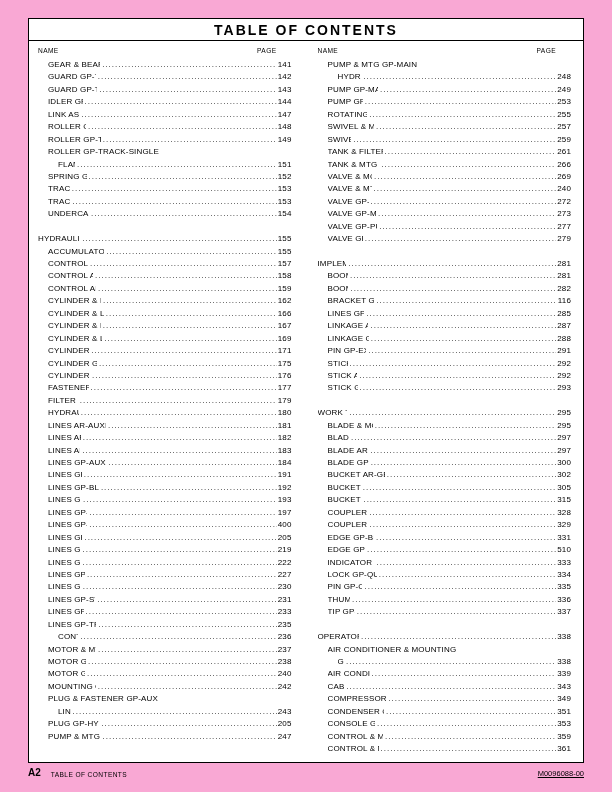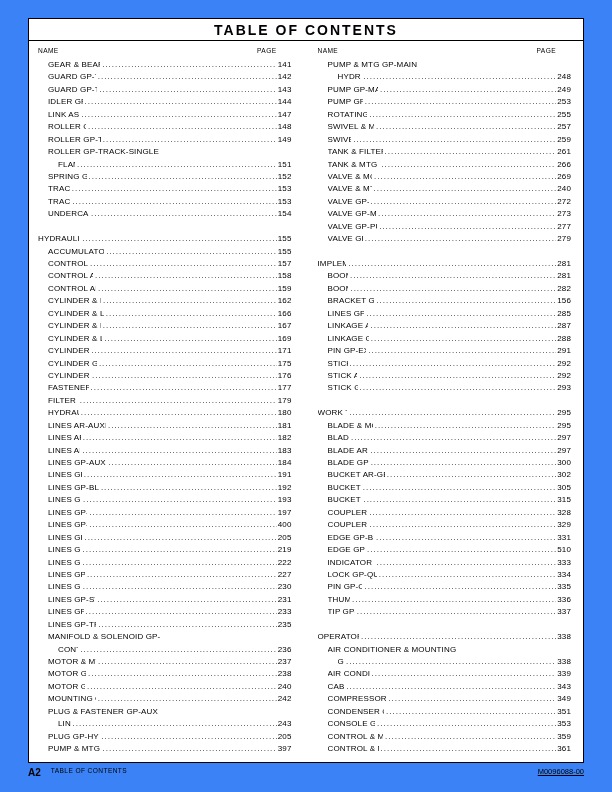"TABLE OF CONTENTS" .sheet { background: #3b82f6 -> #f9a8d4 }
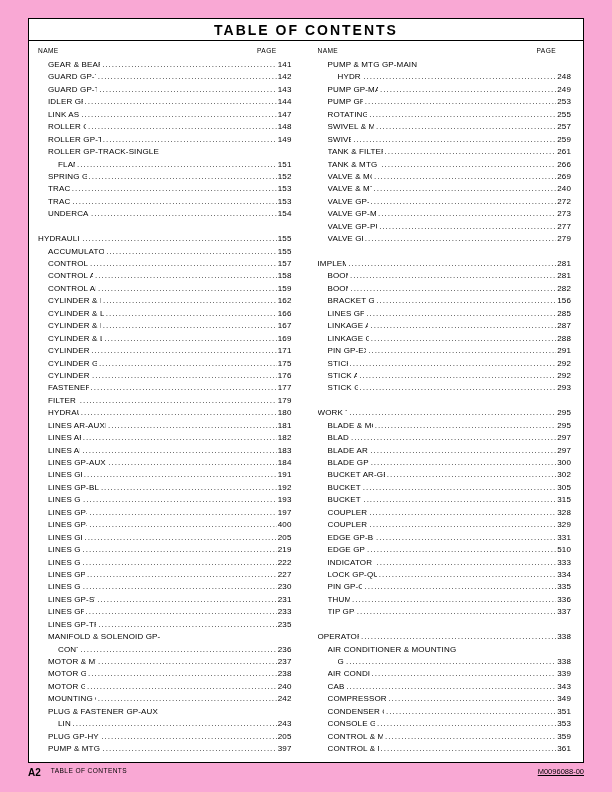"156" span.pg { text: 156 -> 116 }
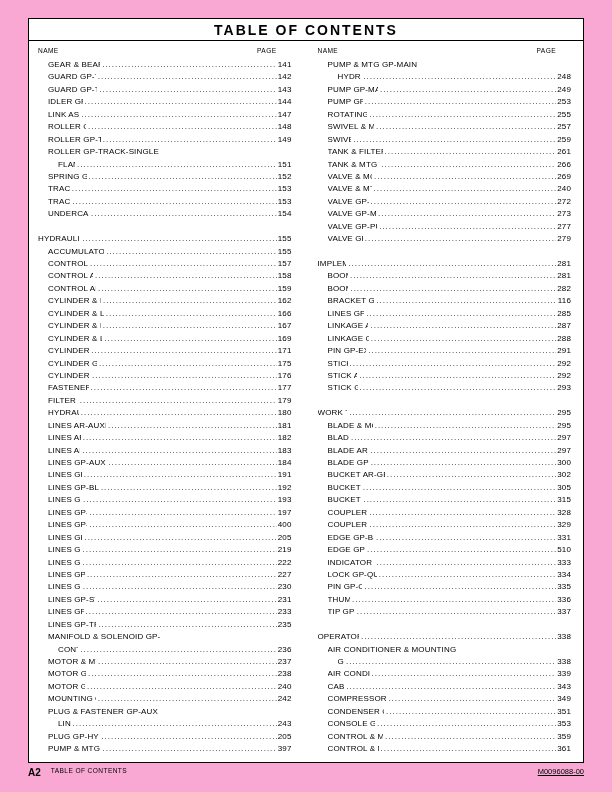"MANIFOLD & SOLENOID GP-" div.toc-row { html: <div> <span>MANIFOLD &amp; SOLENOID GP-</span> </div> -> none }
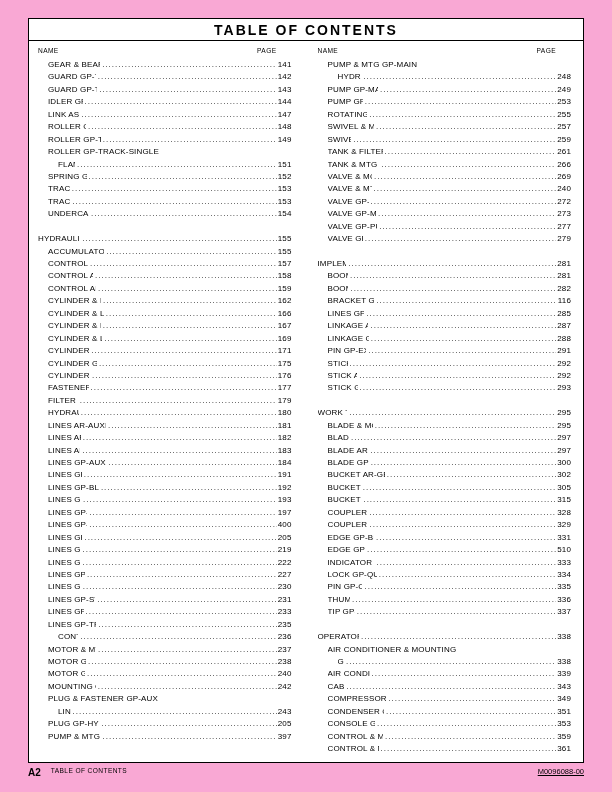"397" span.pg { text: 397 -> 247 }
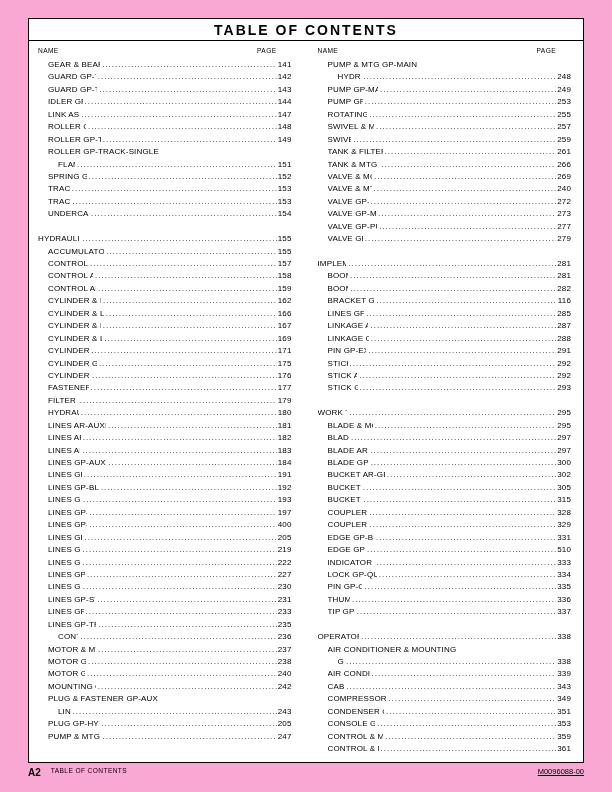"A2" .footer { align-items: flex-start -> flex-end }
